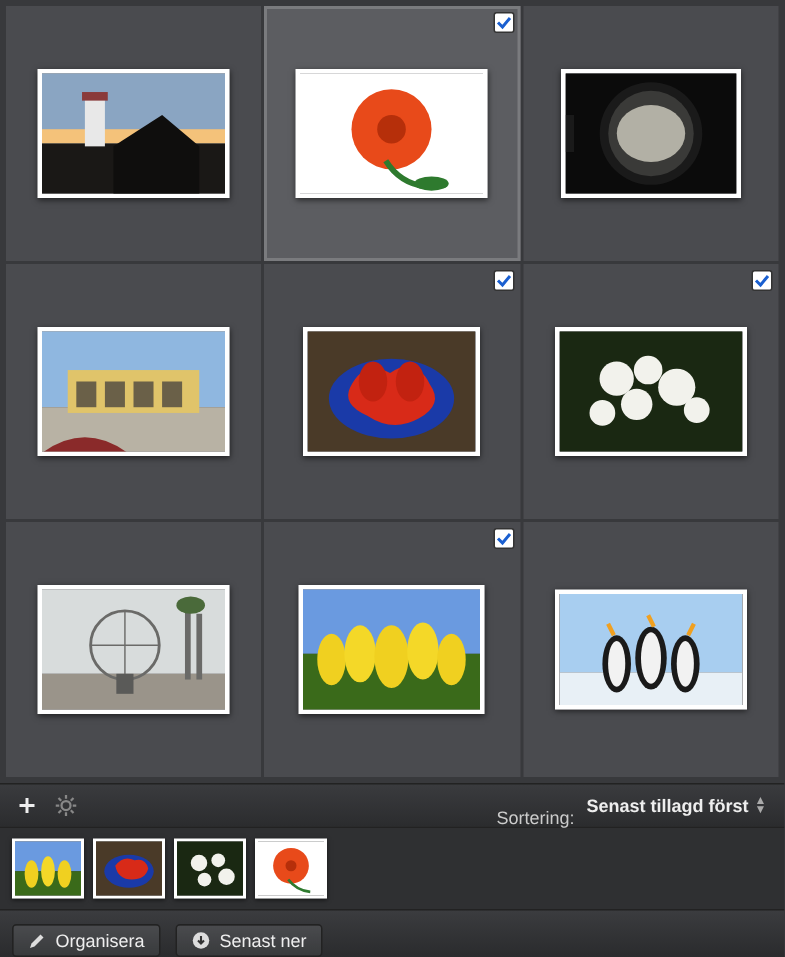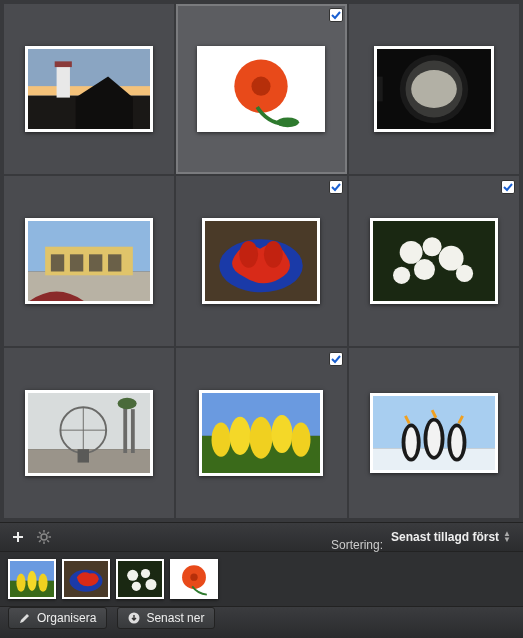"Organisera" .bottom-bar { align-items: flex-start -> flex-end }
